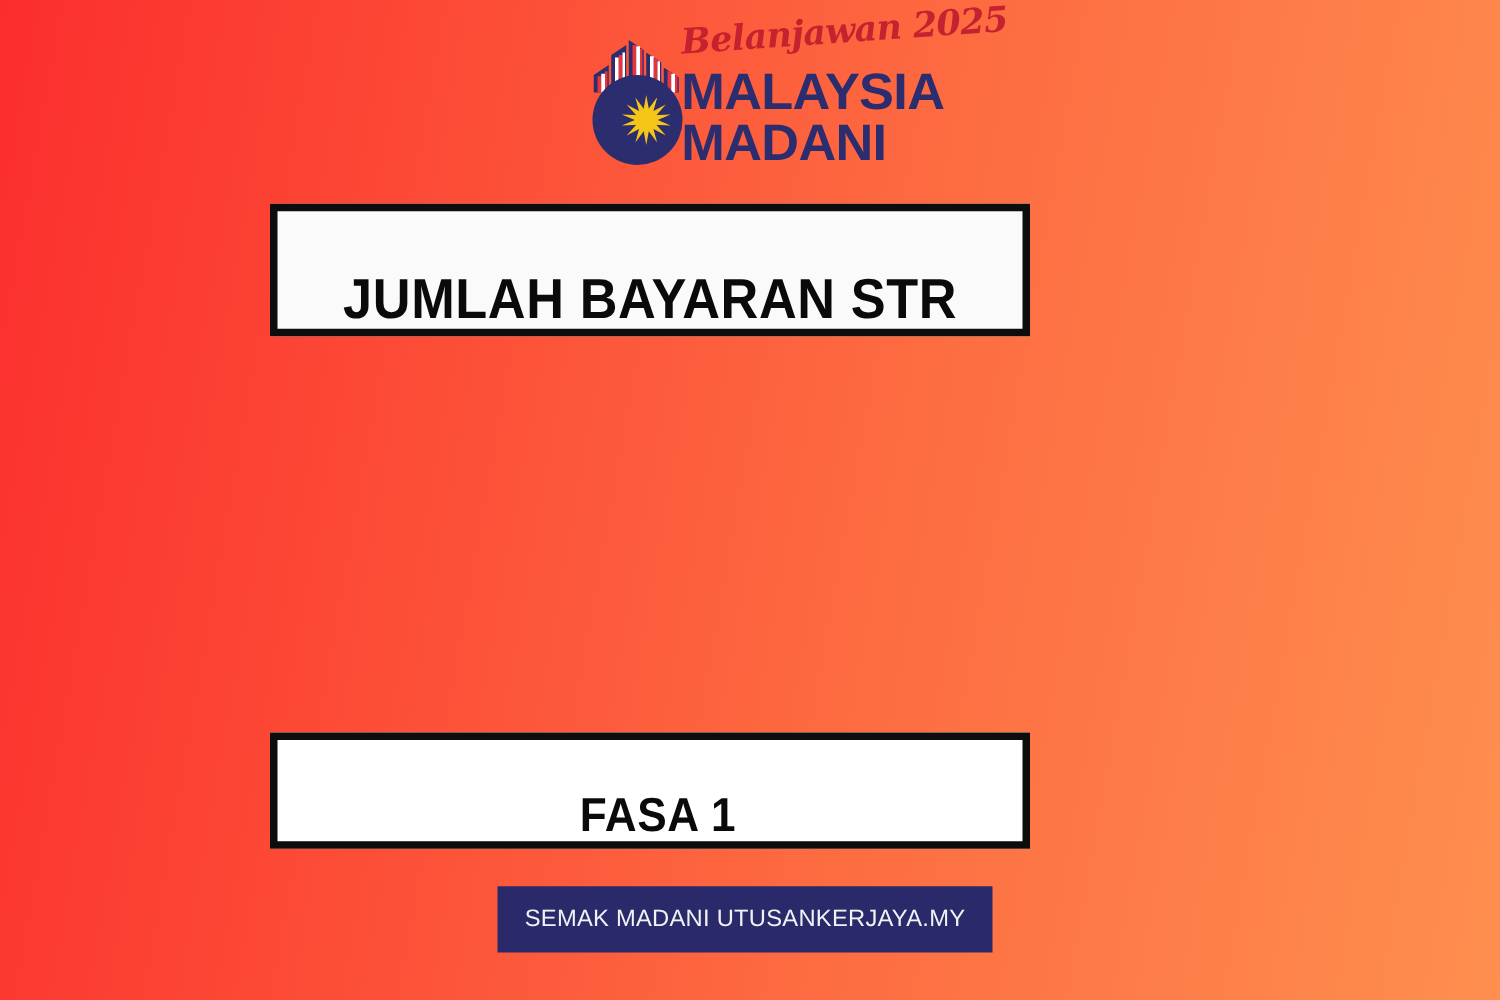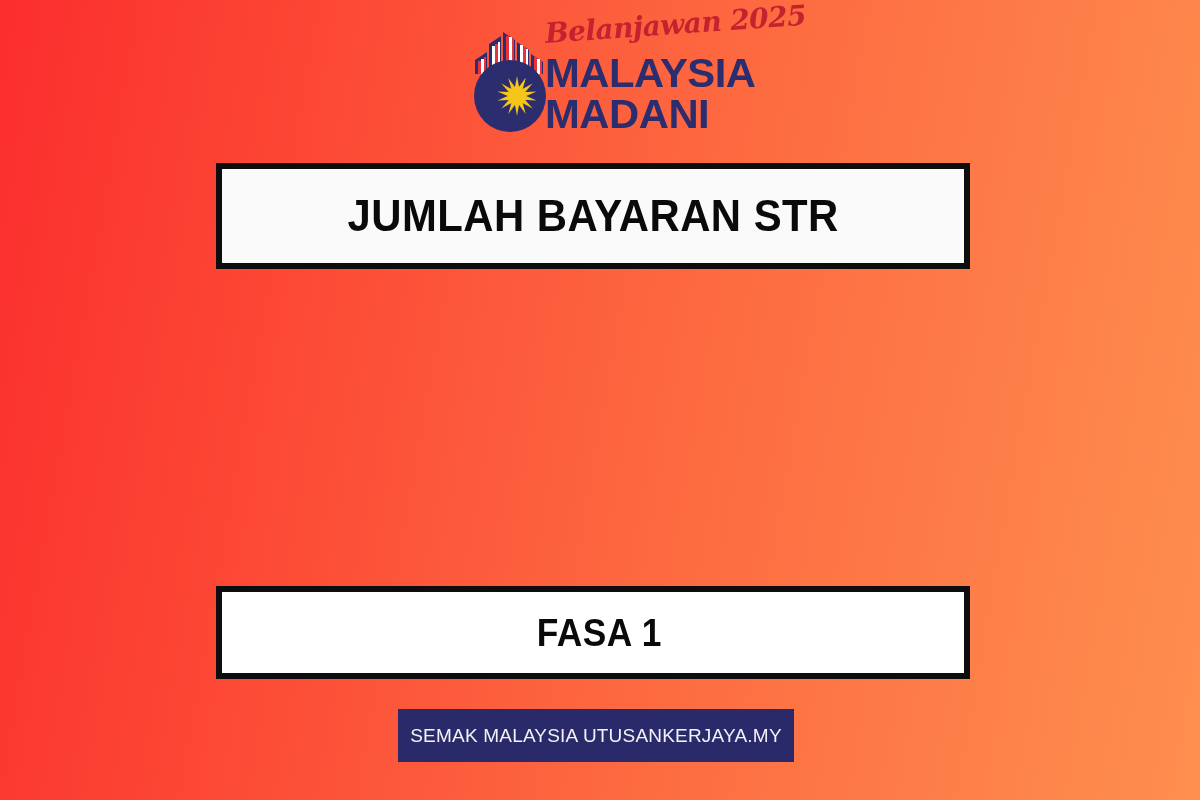"JUMLAH BAYARAN STR" .panel { align-items: center -> flex-end; width: 754px -> 608px }
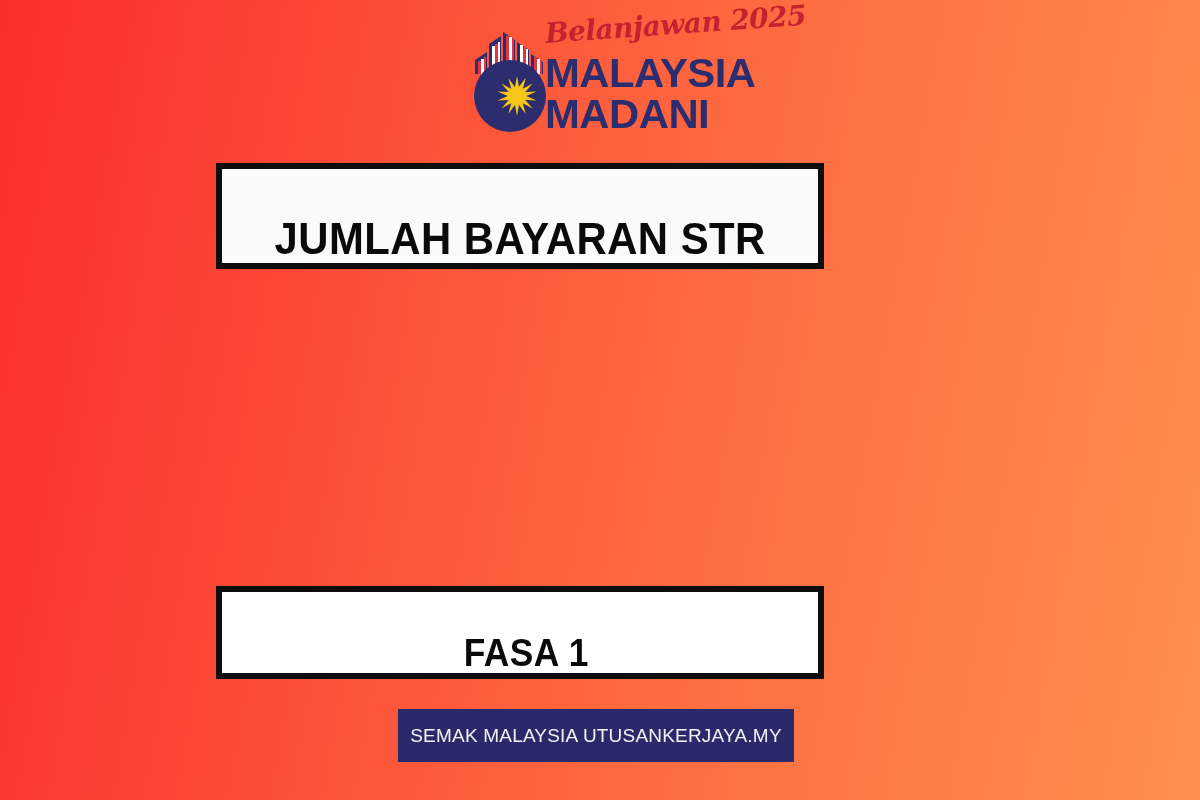"SEMAK MALAYSIA UTUSANKERJAYA.MY" span { text: MALAYSIA -> MADANI }
